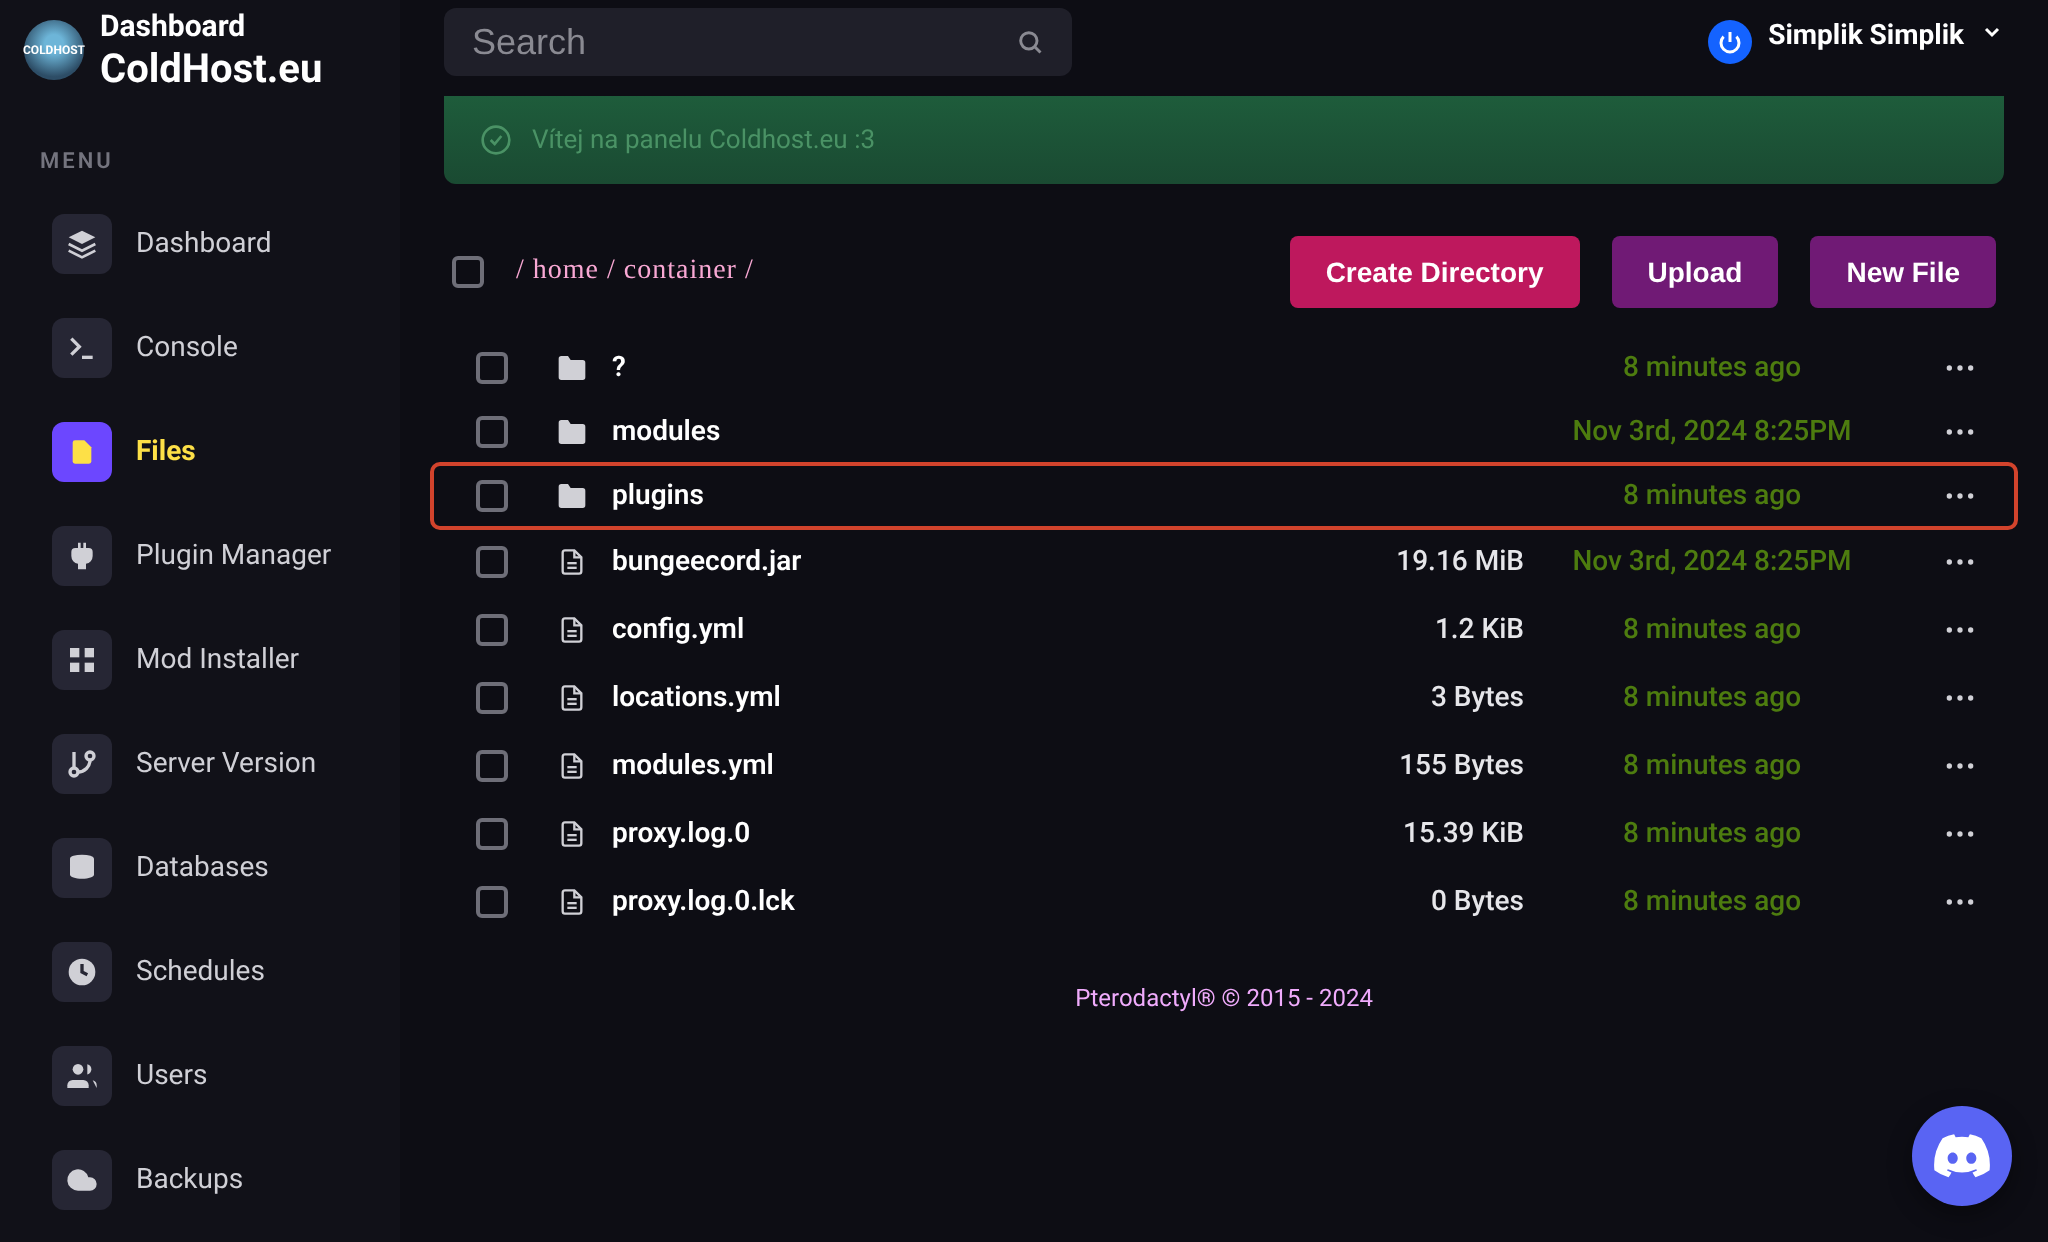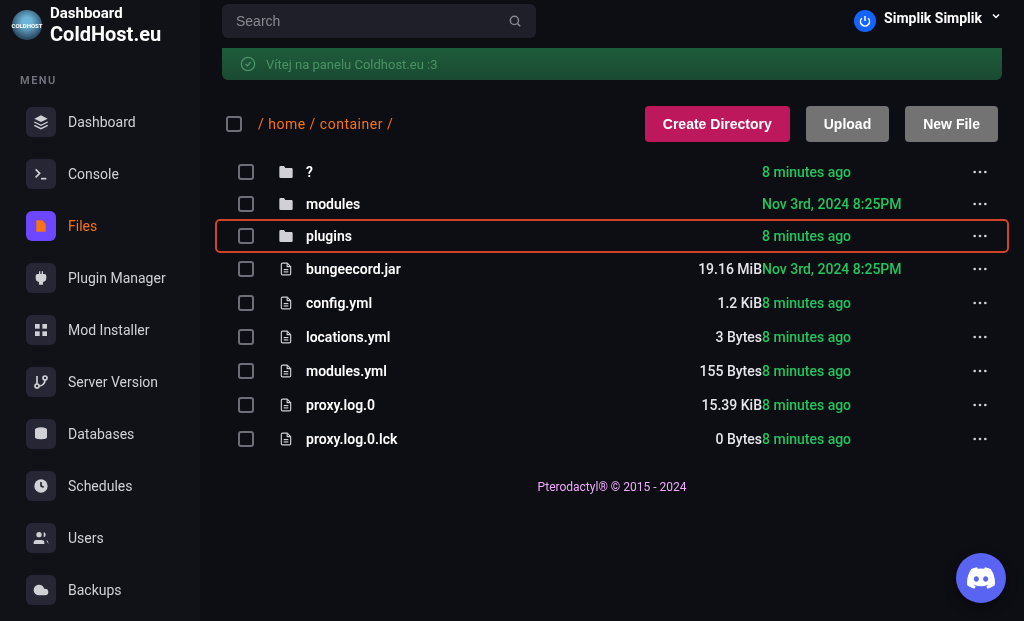"Search" .search input { font-size: 14px -> 18px }
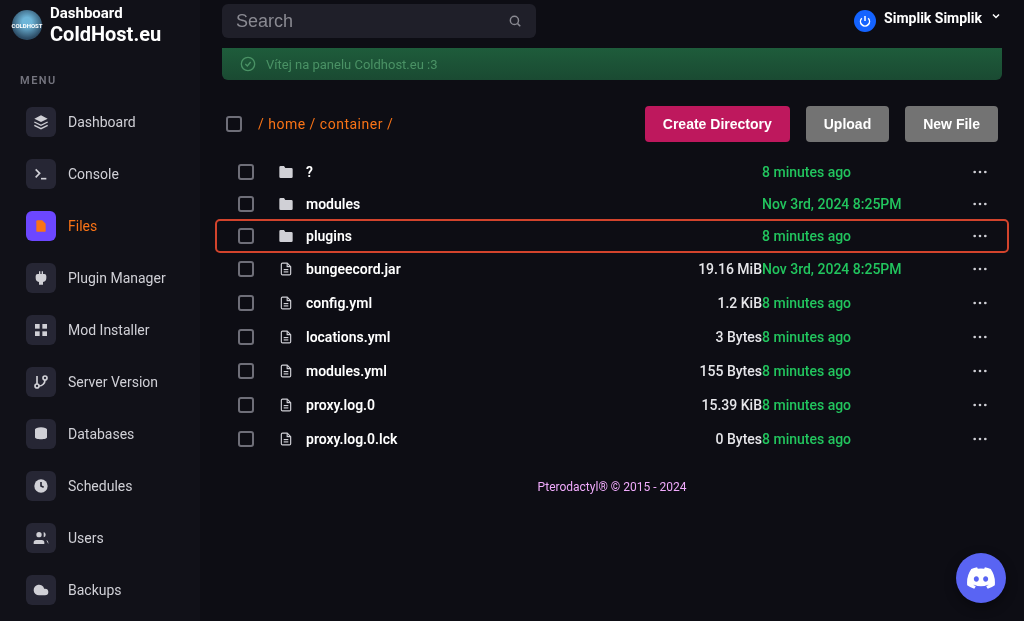"Vítej na panelu Coldhost.eu :3" .banner { height: 32px -> 44px }
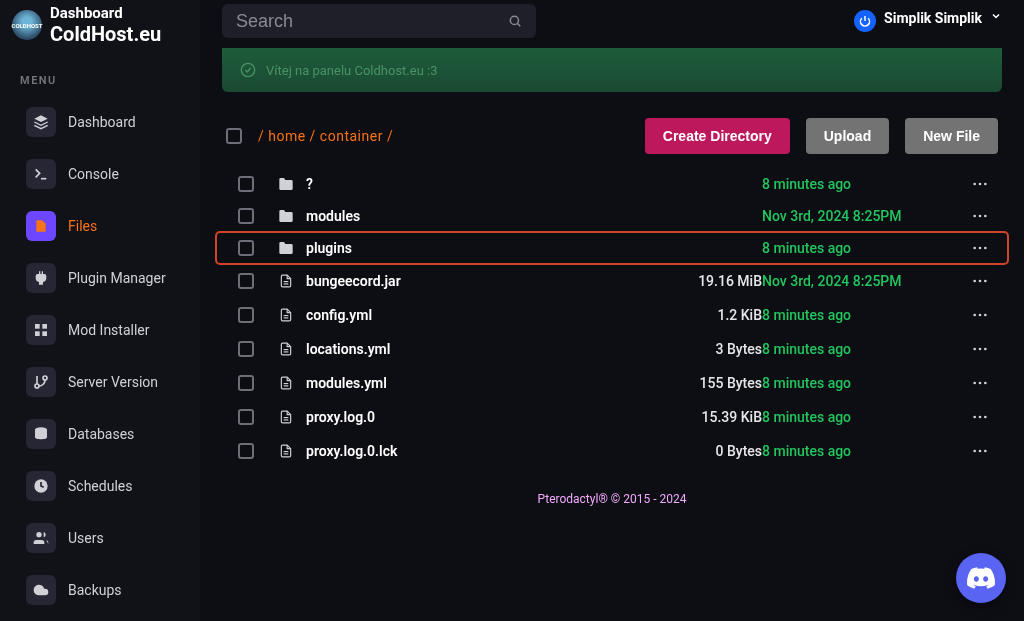"/ home / container /" .breadcrumb { color: #f97316 -> #f9a8d4; font-family: none -> Liberation Serif, serif }
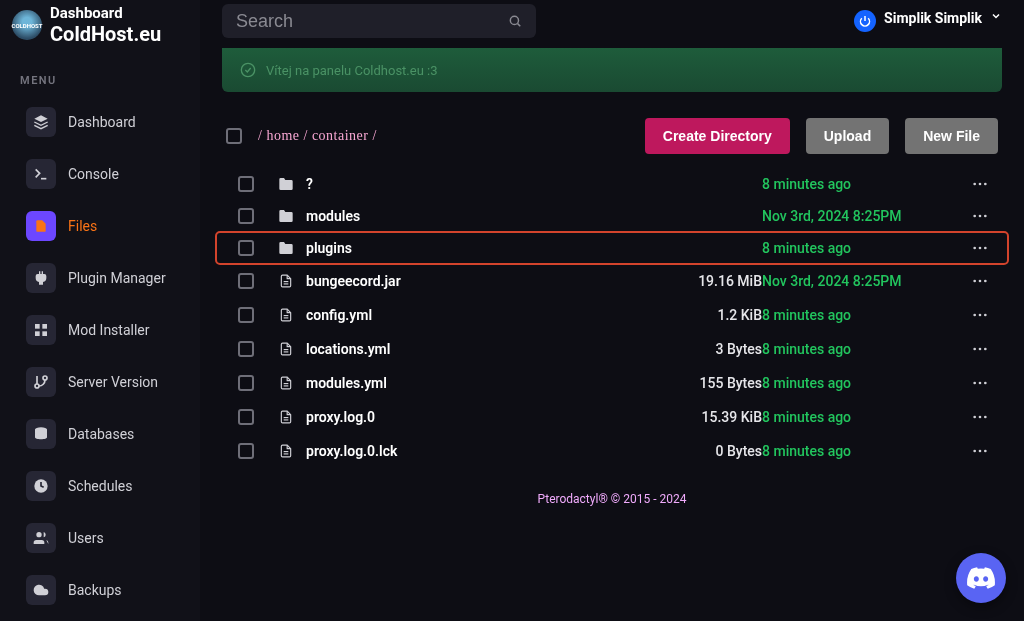"Upload" .btn-blue { background: #737373 -> #701a75 }
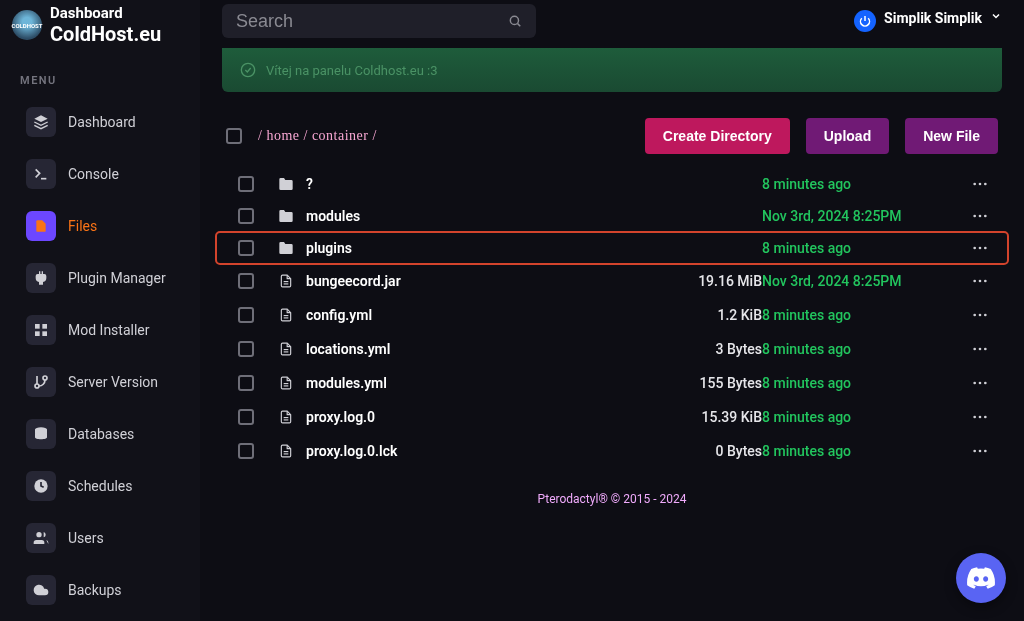"8 minutes ago" .row .date { color: #22c55e -> #4d7c0f; text-align: left -> center }
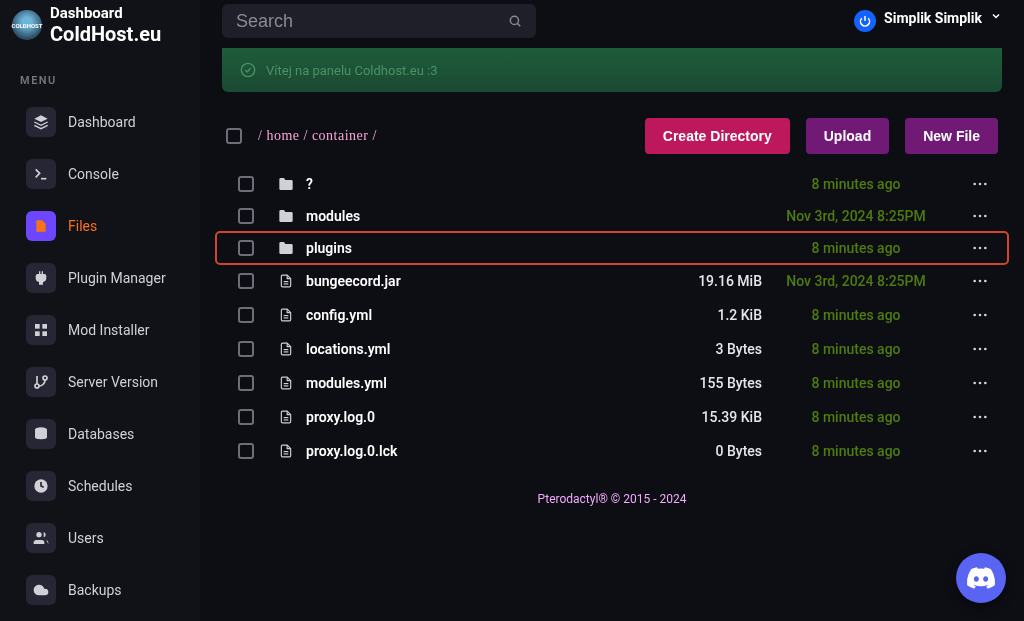"Files" .nav-item.active { color: #f97316 -> #fde047; font-weight: 400 -> 700 }
